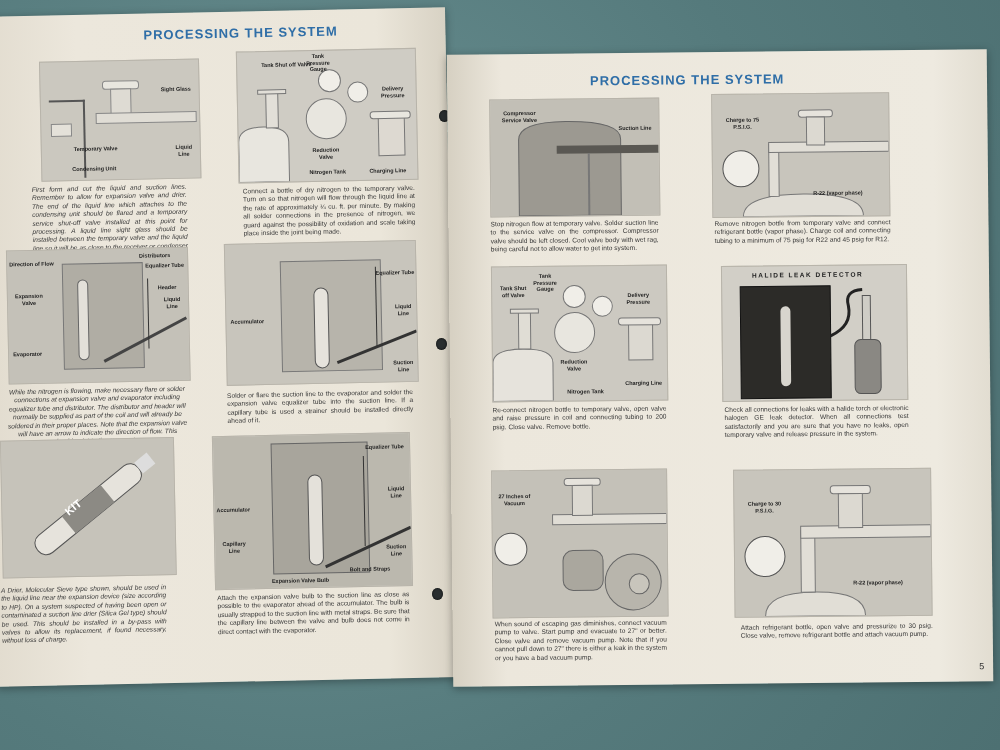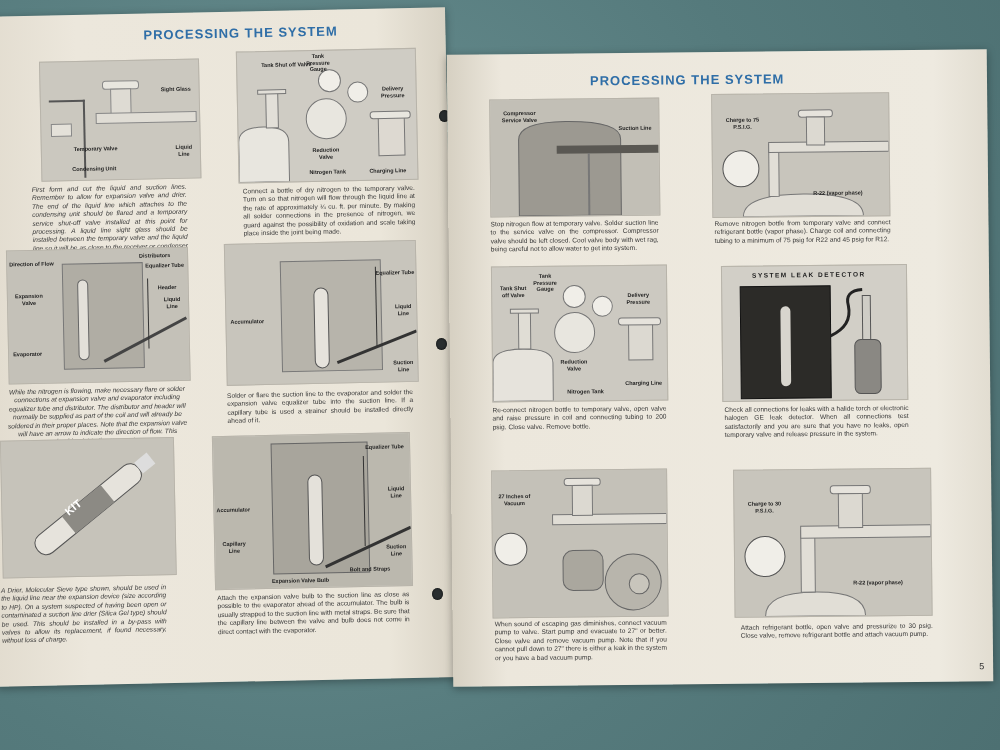"SYSTEM LEAK DETECTOR" div.lbl { text: SYSTEM -> HALIDE }
